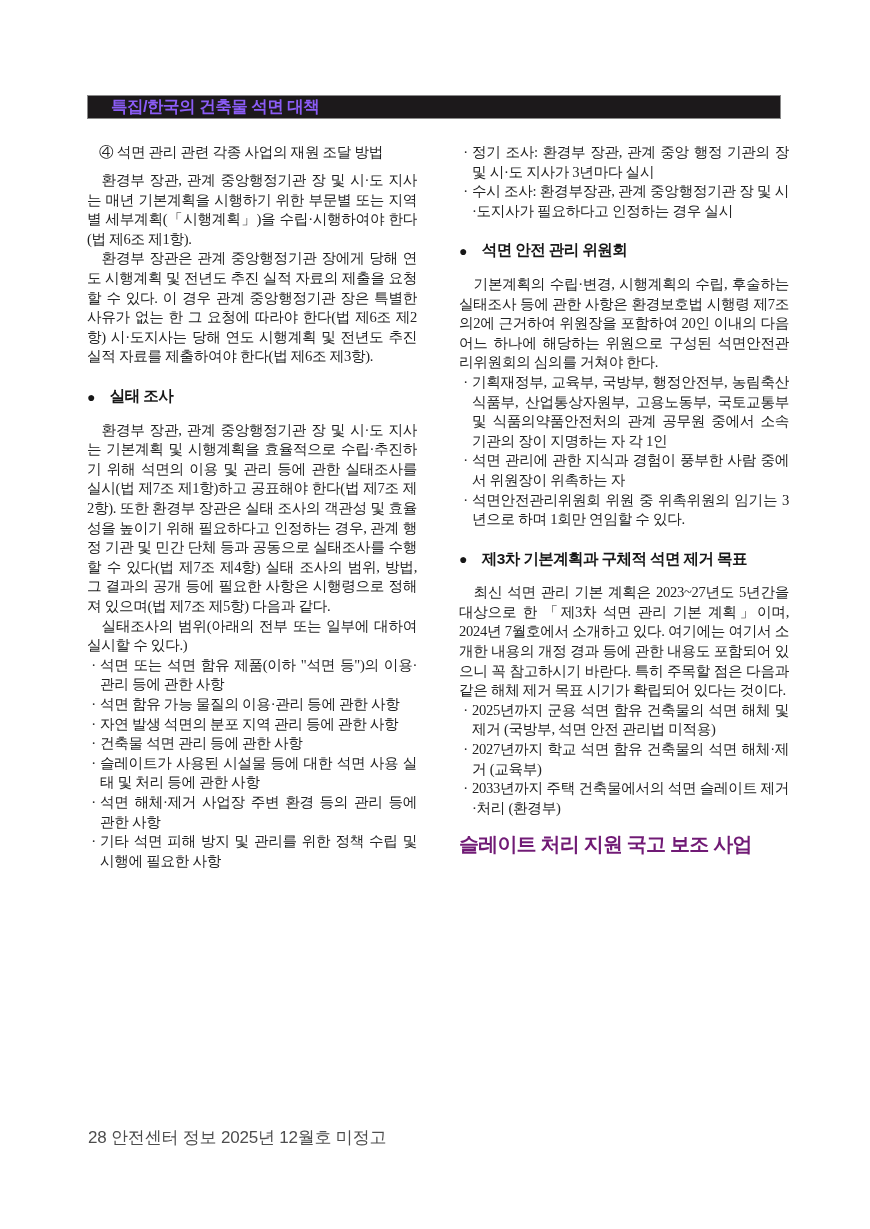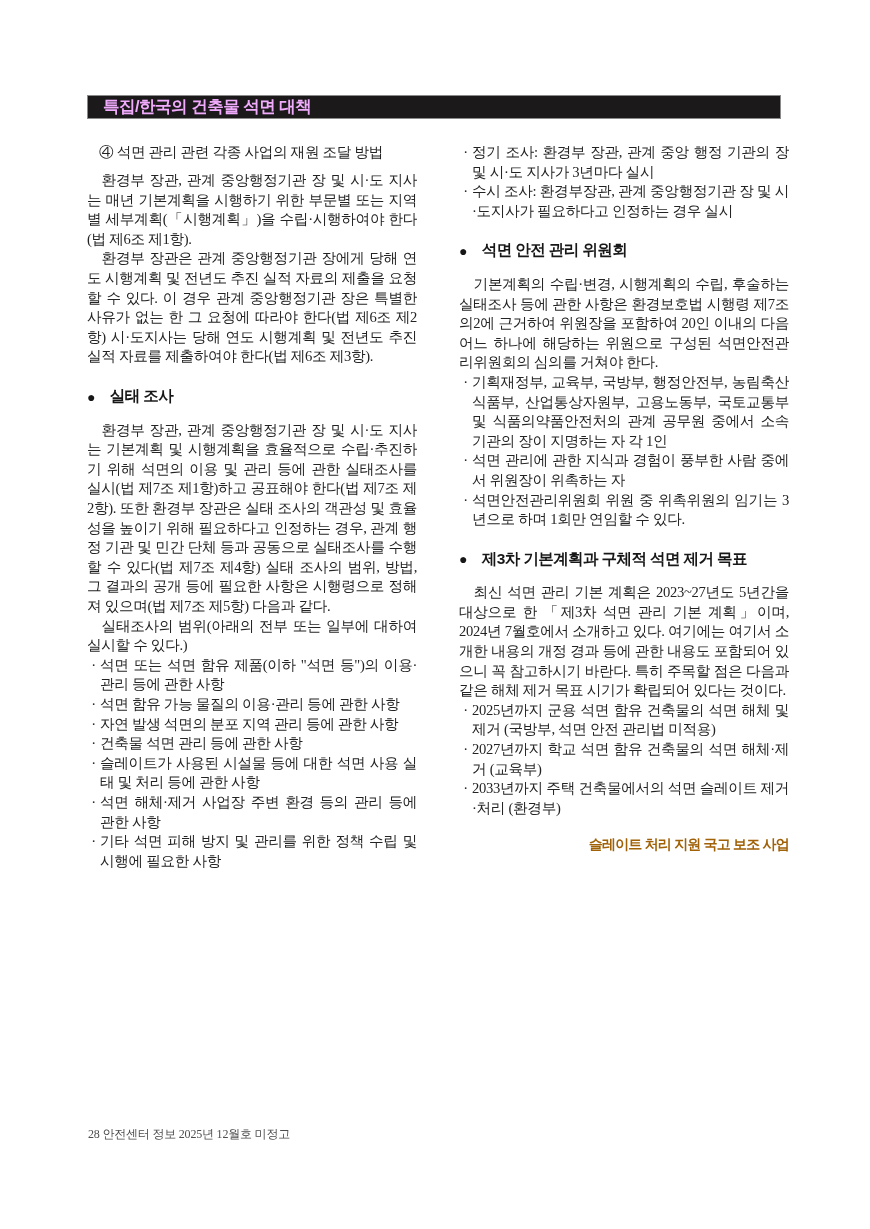"특집/한국의 건축물 석면 대책" .header-bar .title { color: #f0abfc -> #8b5cf6; padding-left: 15px -> 23px }
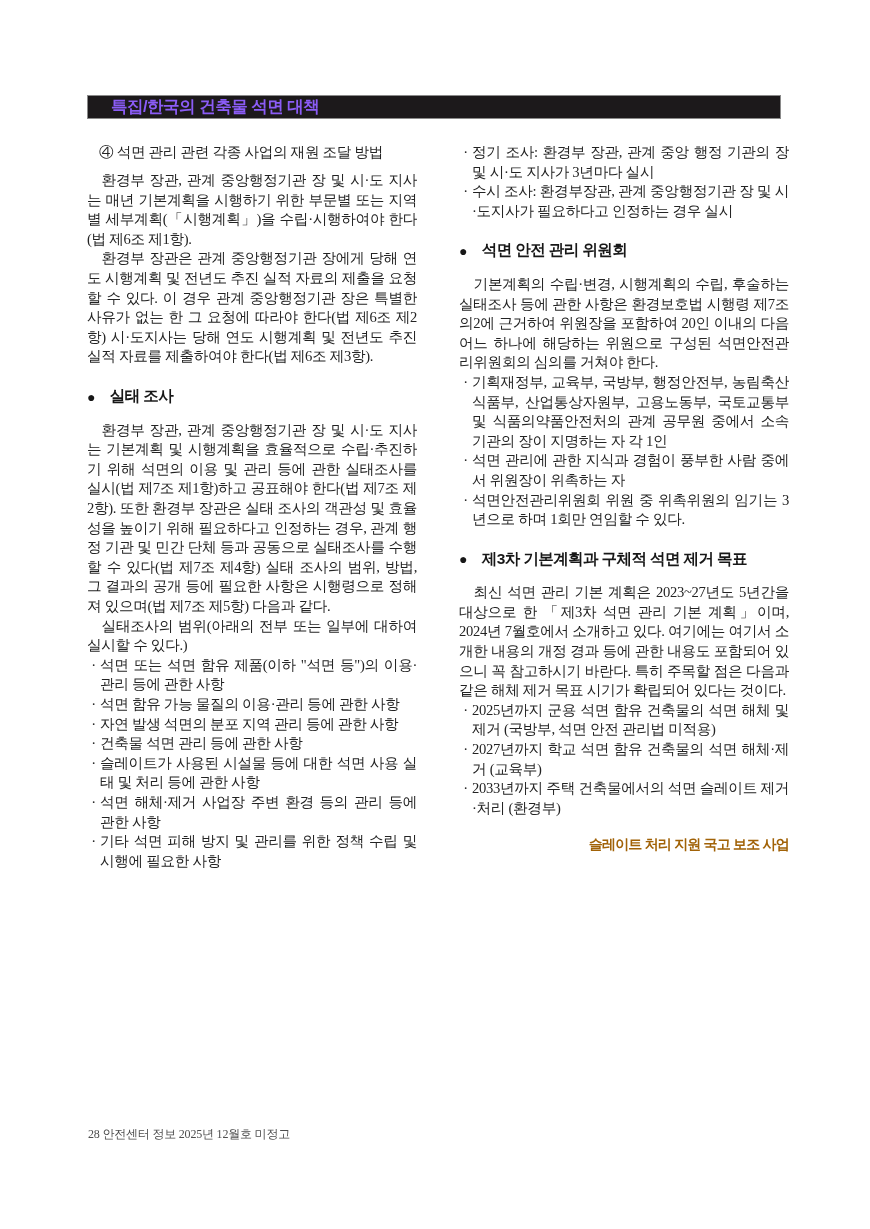"슬레이트 처리 지원 국고 보조" .big-heading { color: #a16207 -> #701a75; font-size: 14px -> 20px; text-align: right -> left }
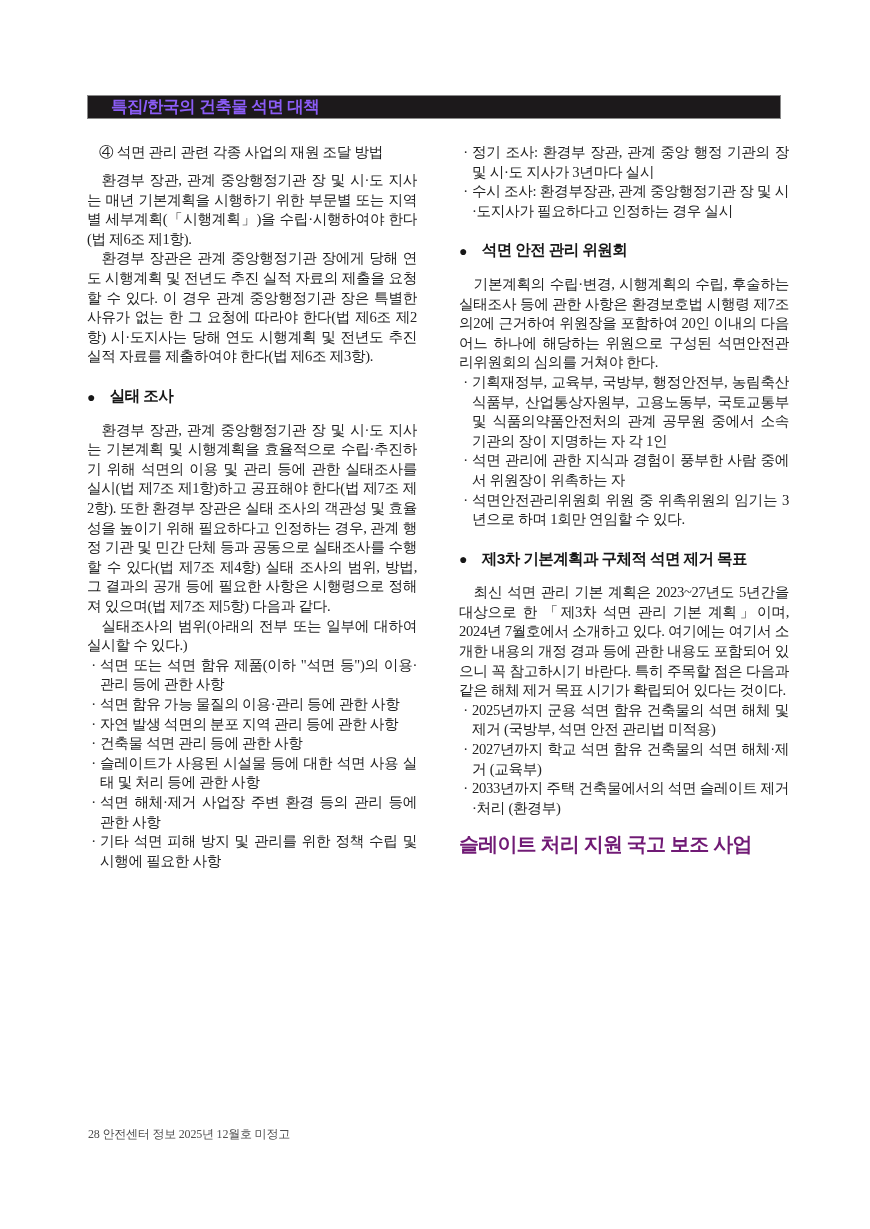"28 안전센터 정보 2025년 12월호" .footer { font-family: Liberation Serif, serif -> Liberation Sans, sans-serif; font-size: 12px -> 17px }
